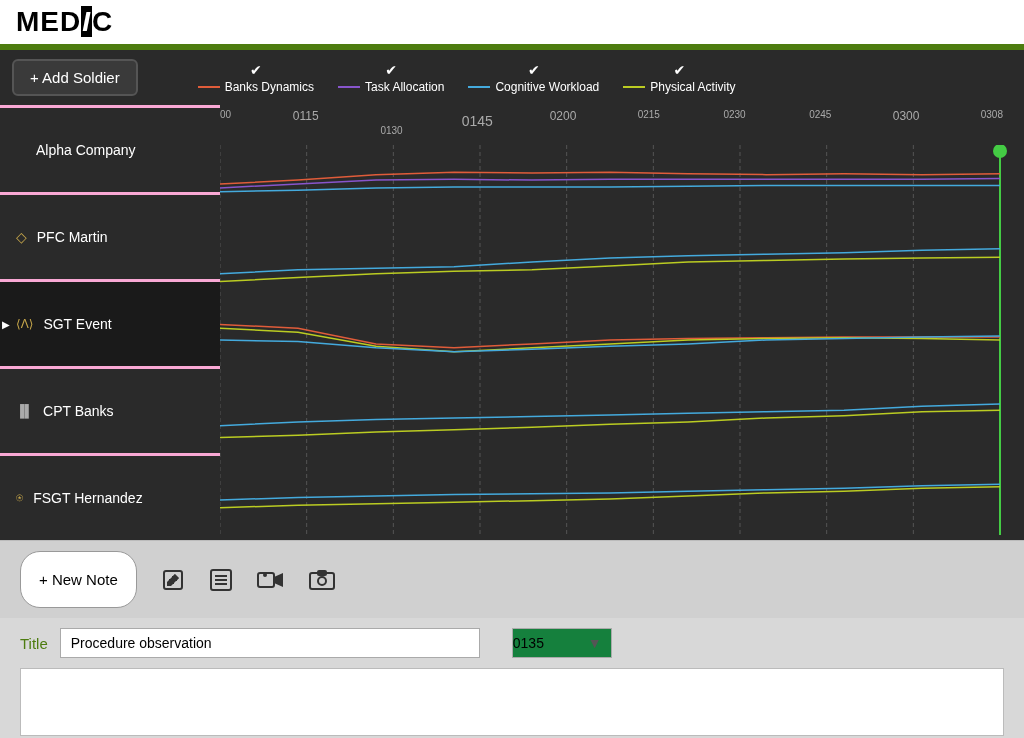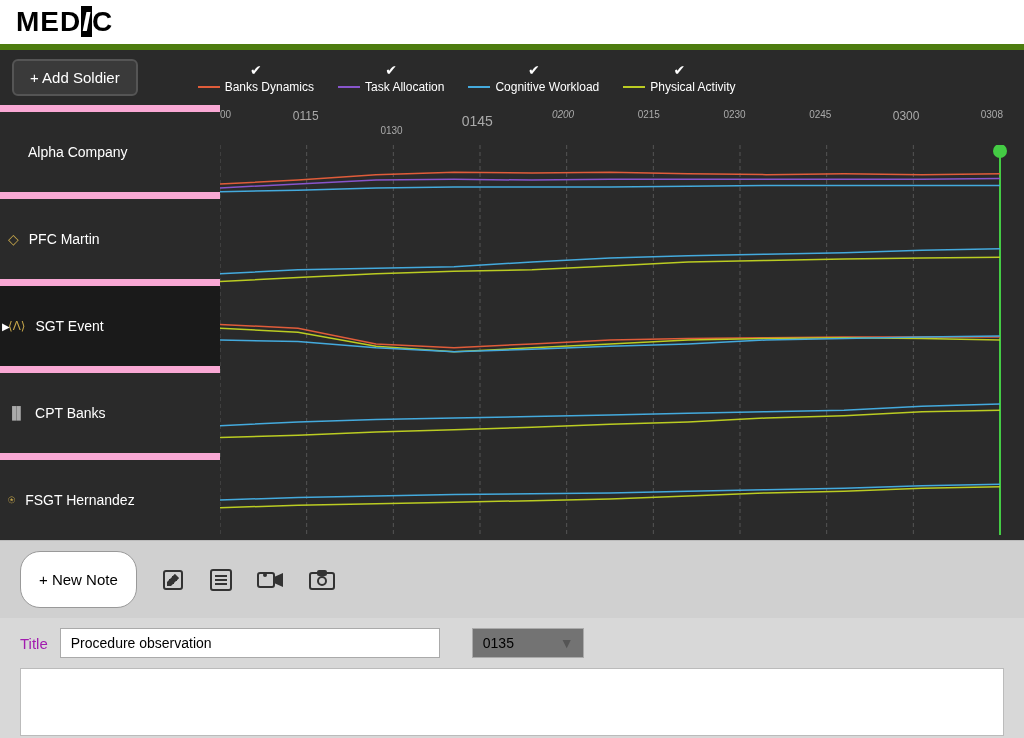"0200" span { font-size: 10px -> 12px; font-style: italic -> none }
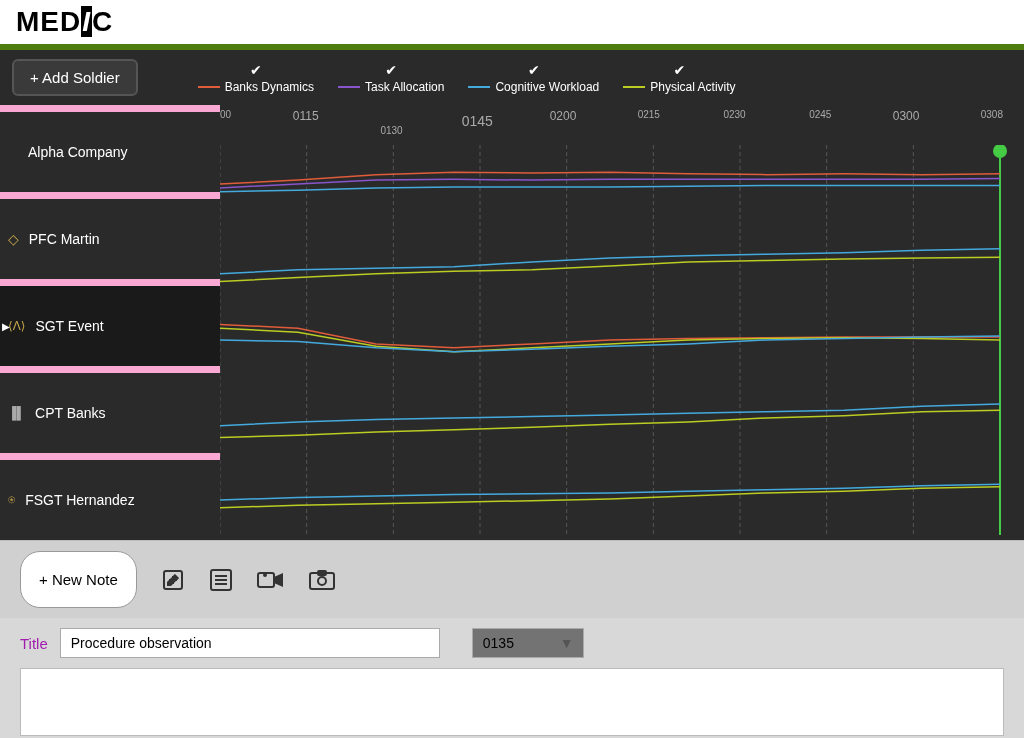"Alpha Company" .row-label { border-top: 7px solid #f9a8d4 -> 3px solid #f9a8d4; padding-left: 8px -> 16px }
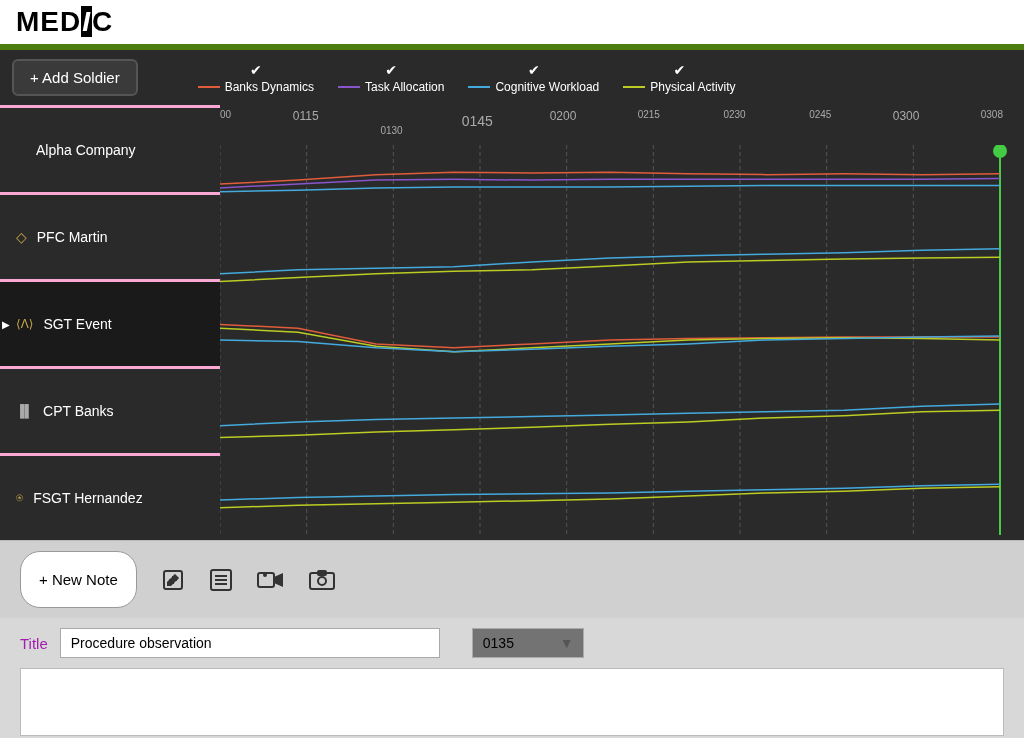"Title" #title-label { color: #a21caf -> #4d7c0f }
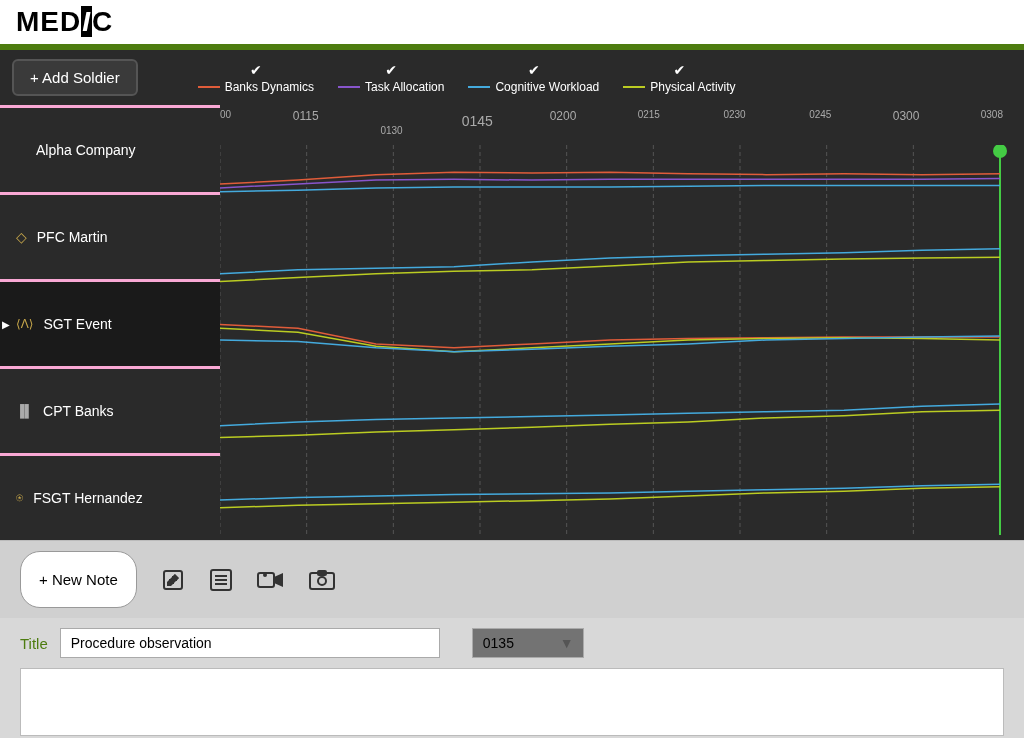"Procedure observation" #title-input { width: 380px -> 420px }
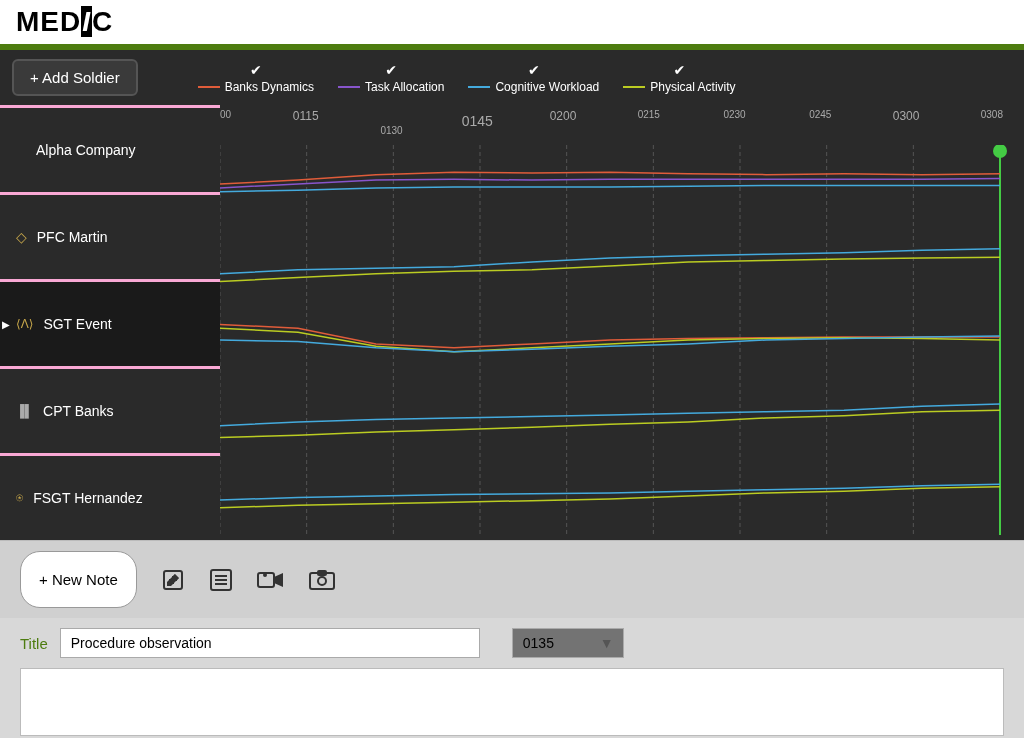"0135" #time-select { background: #737373 -> #15803d; padding: 6px 10px -> 6px 0; width: 112px -> 100px }
